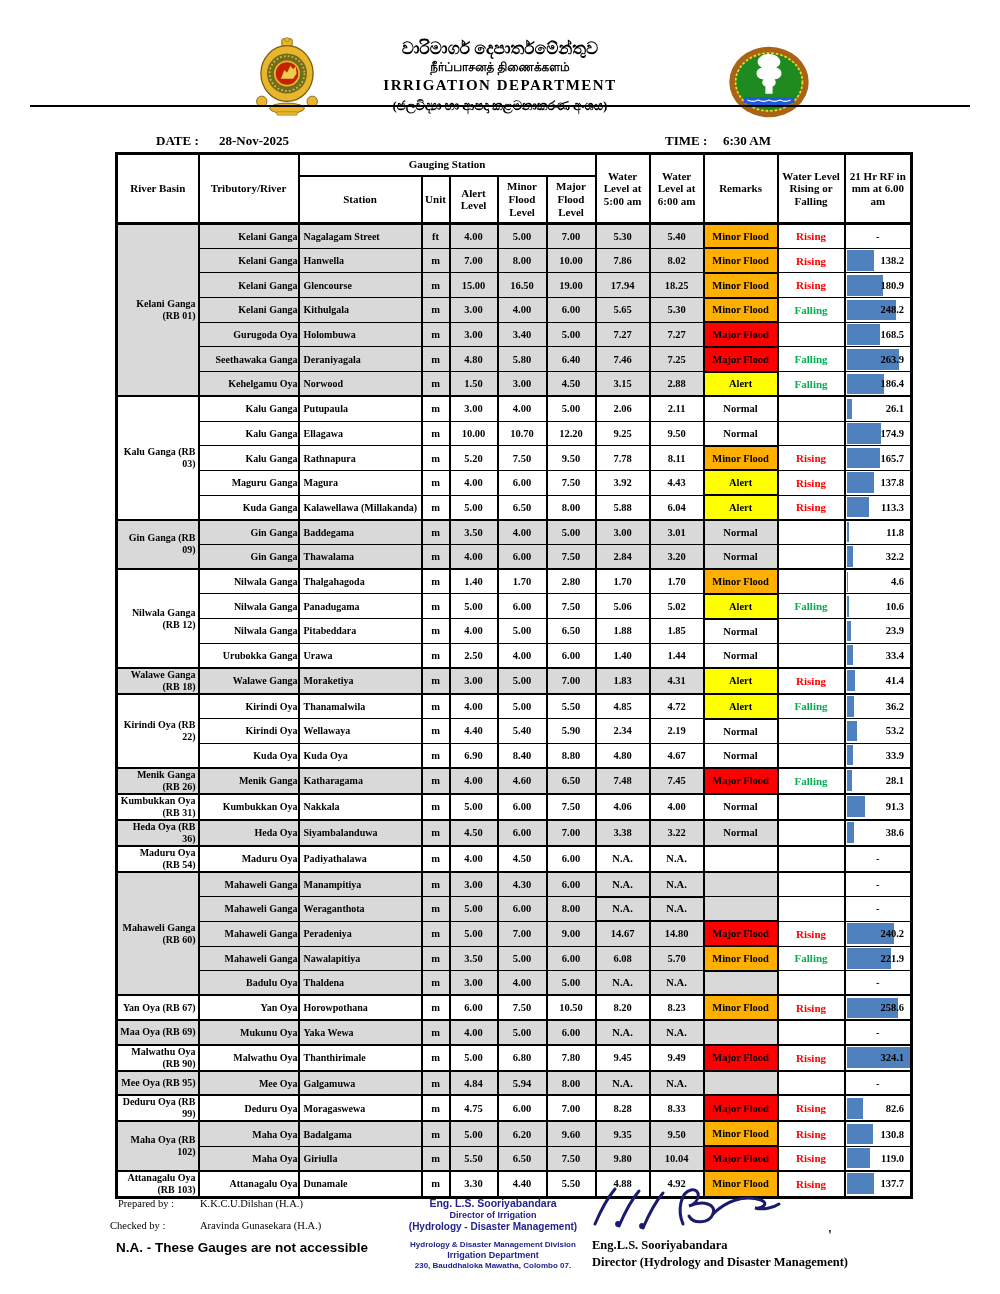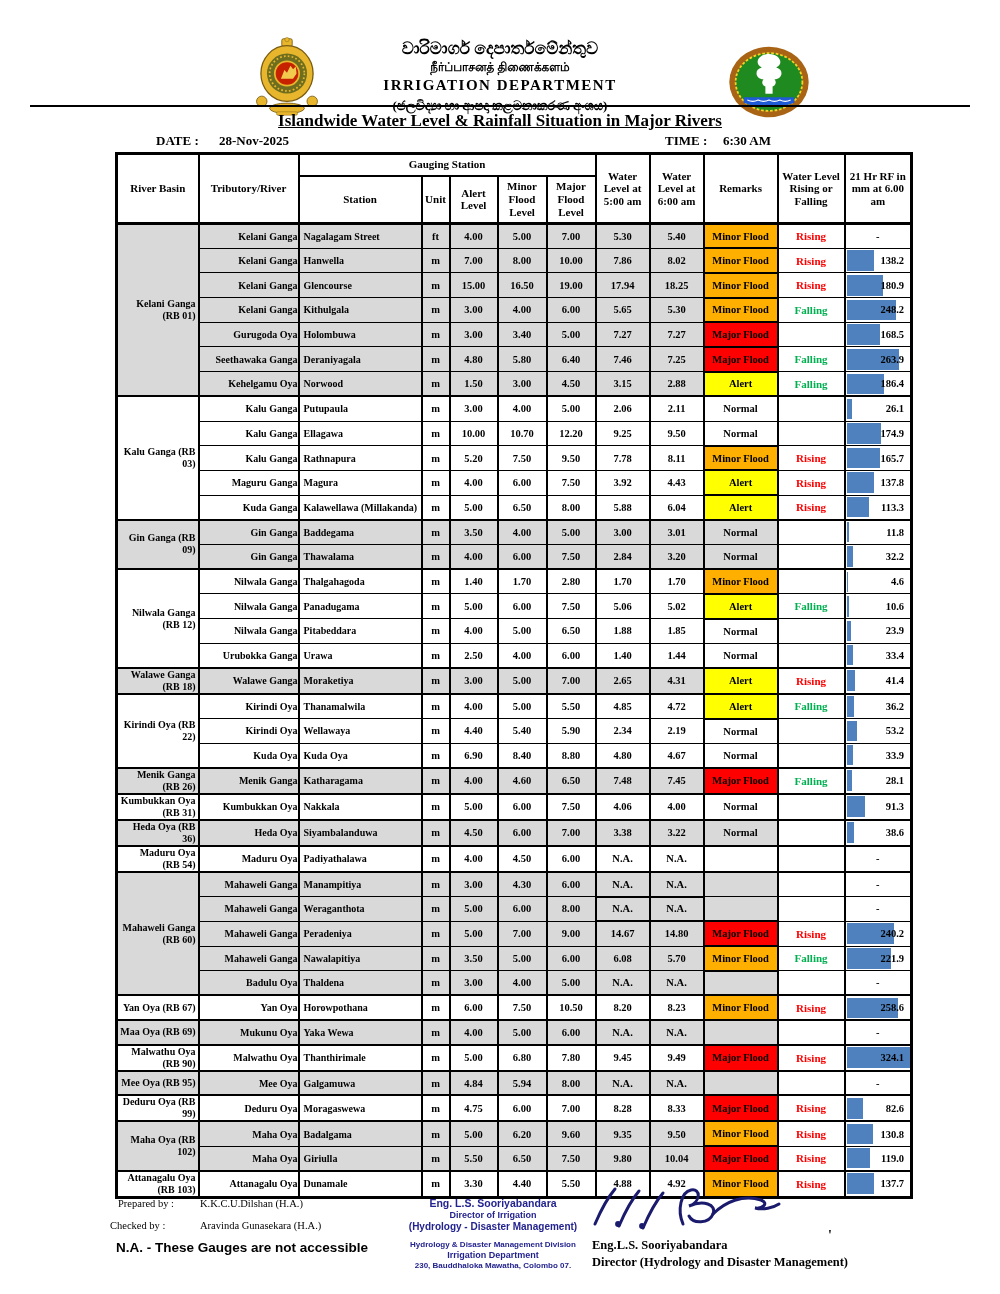"Islandwide Water Level & Rainfall" div.doc-title { html: <div>Islandwide Water Level &amp; Rainfall Situation in Major Rivers</div> -> none }
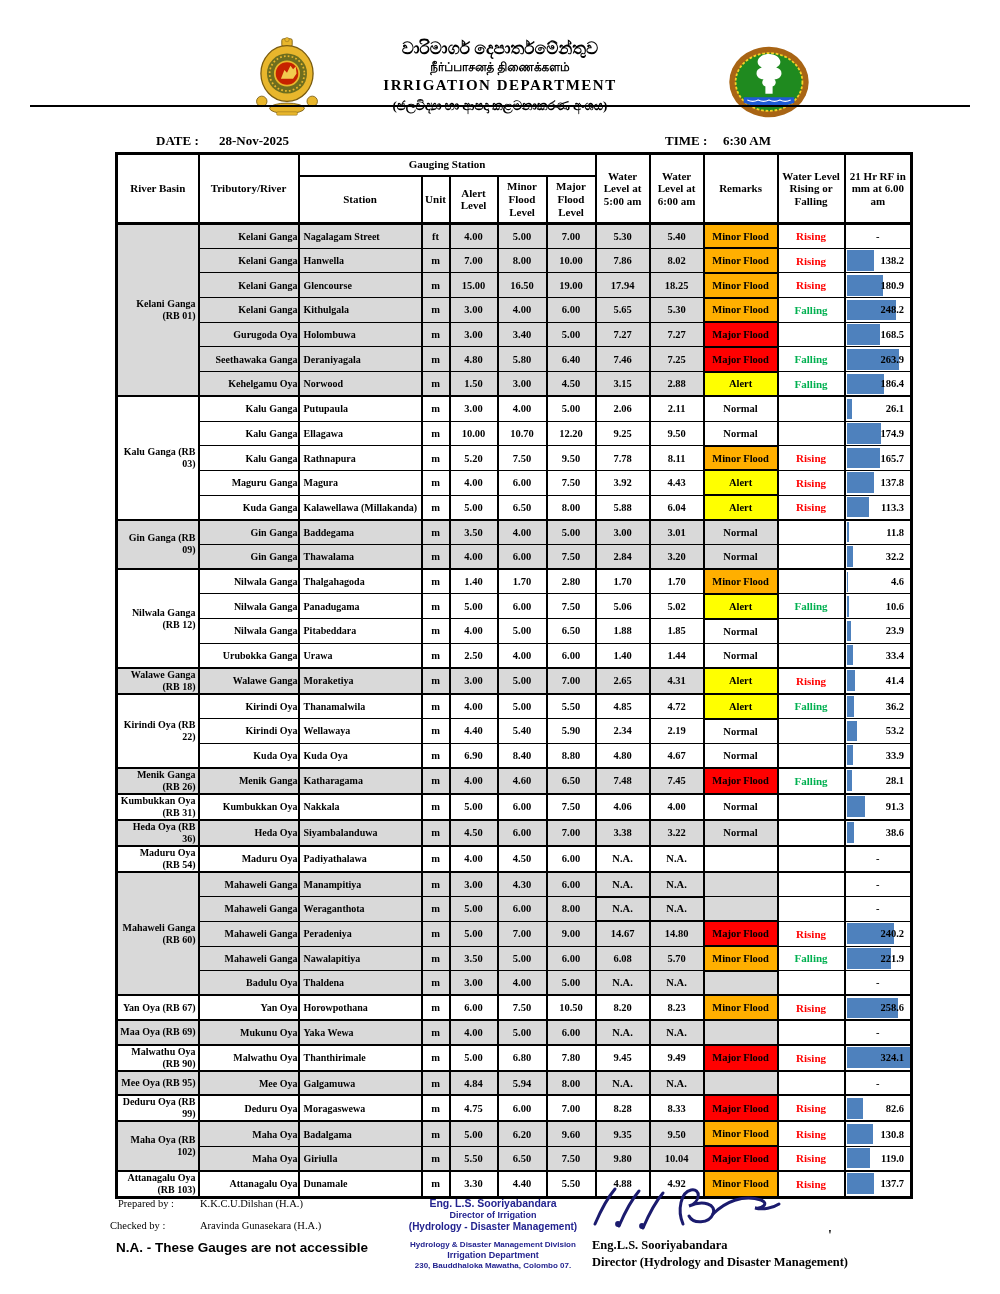"2.65" td.num { text: 2.65 -> 1.83 }
